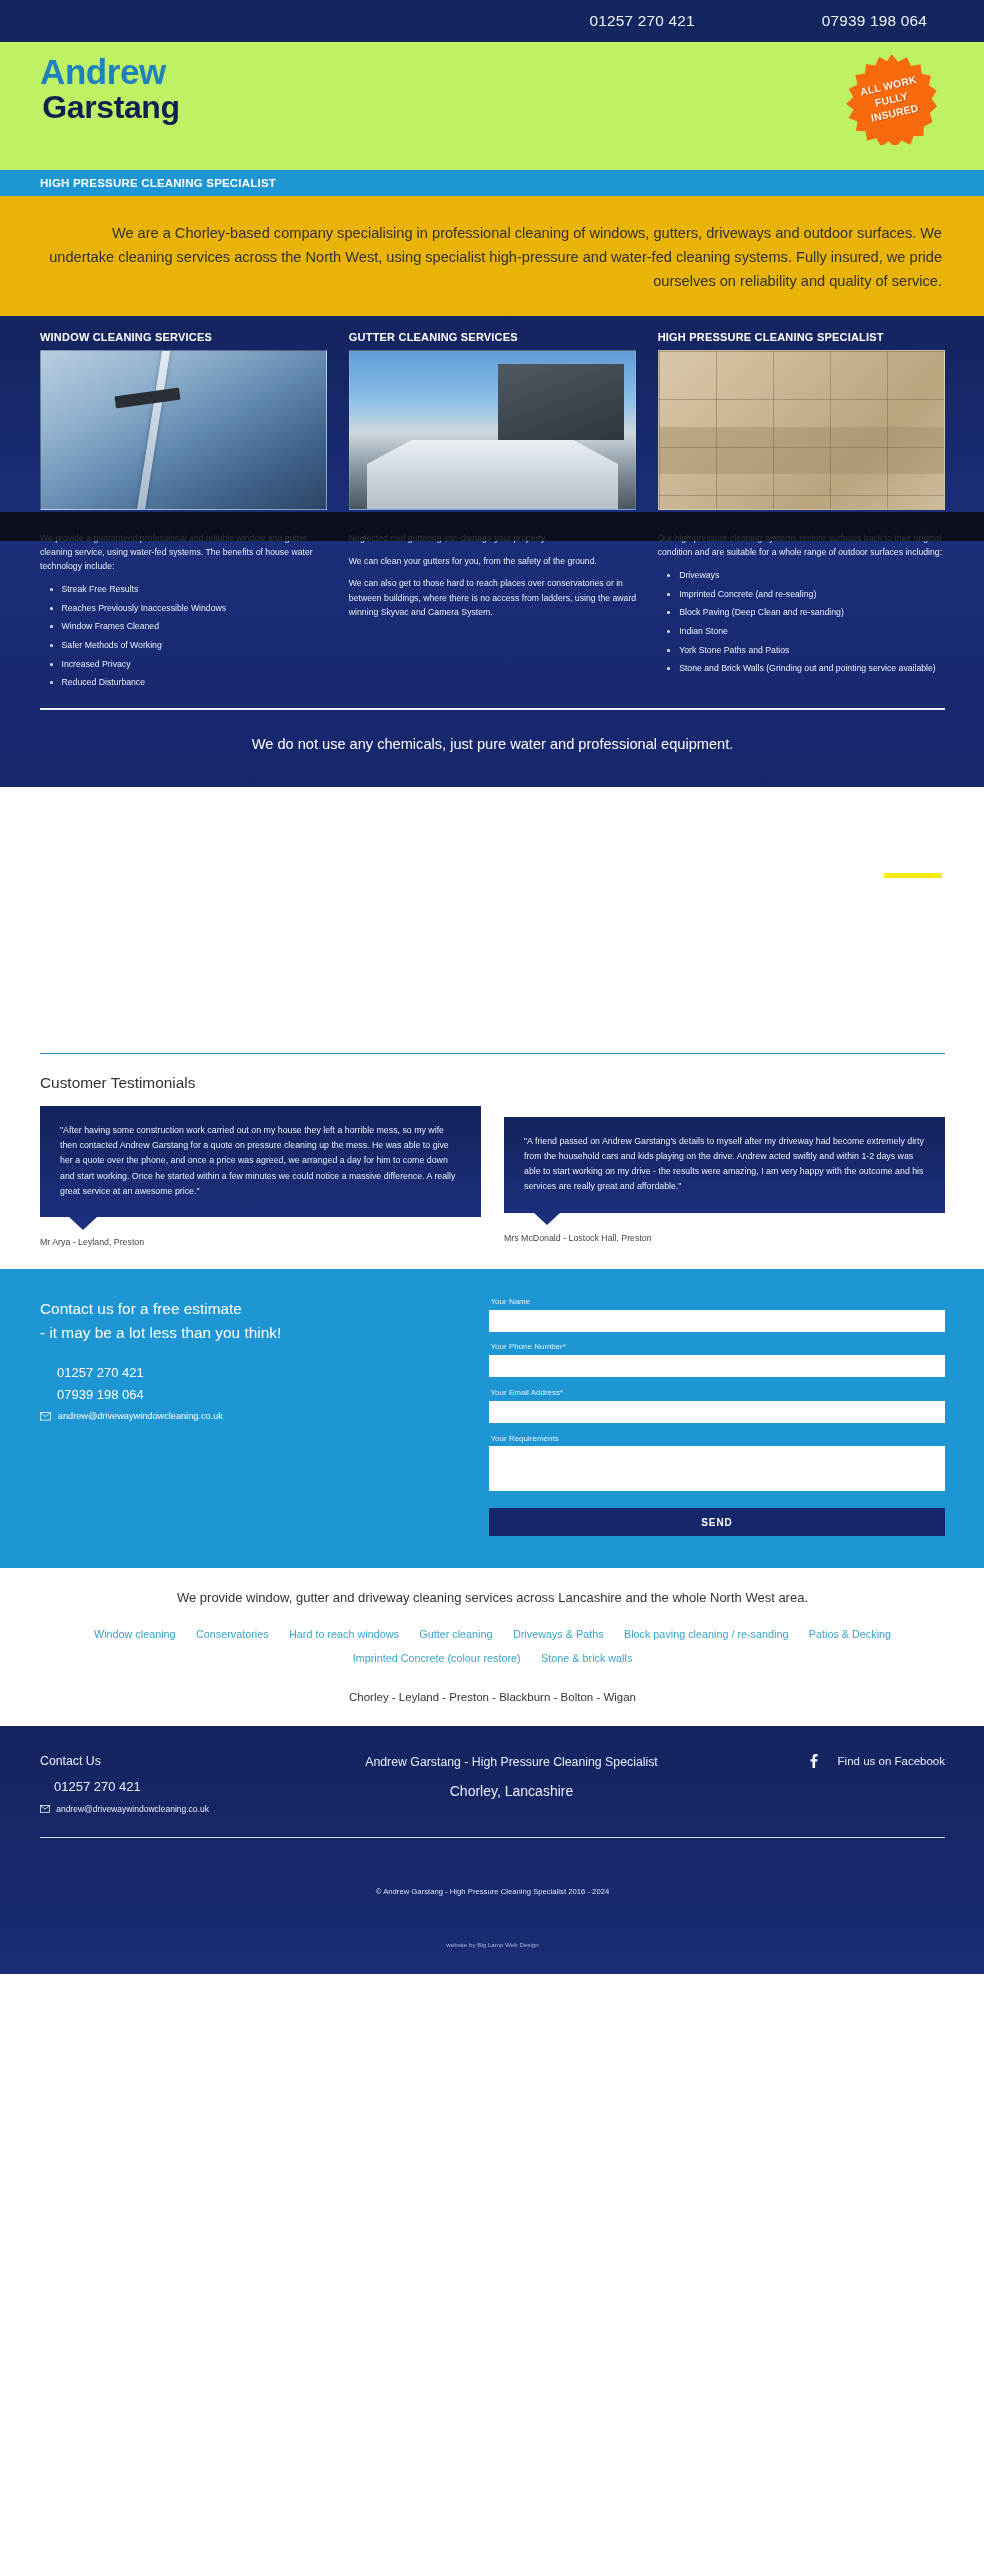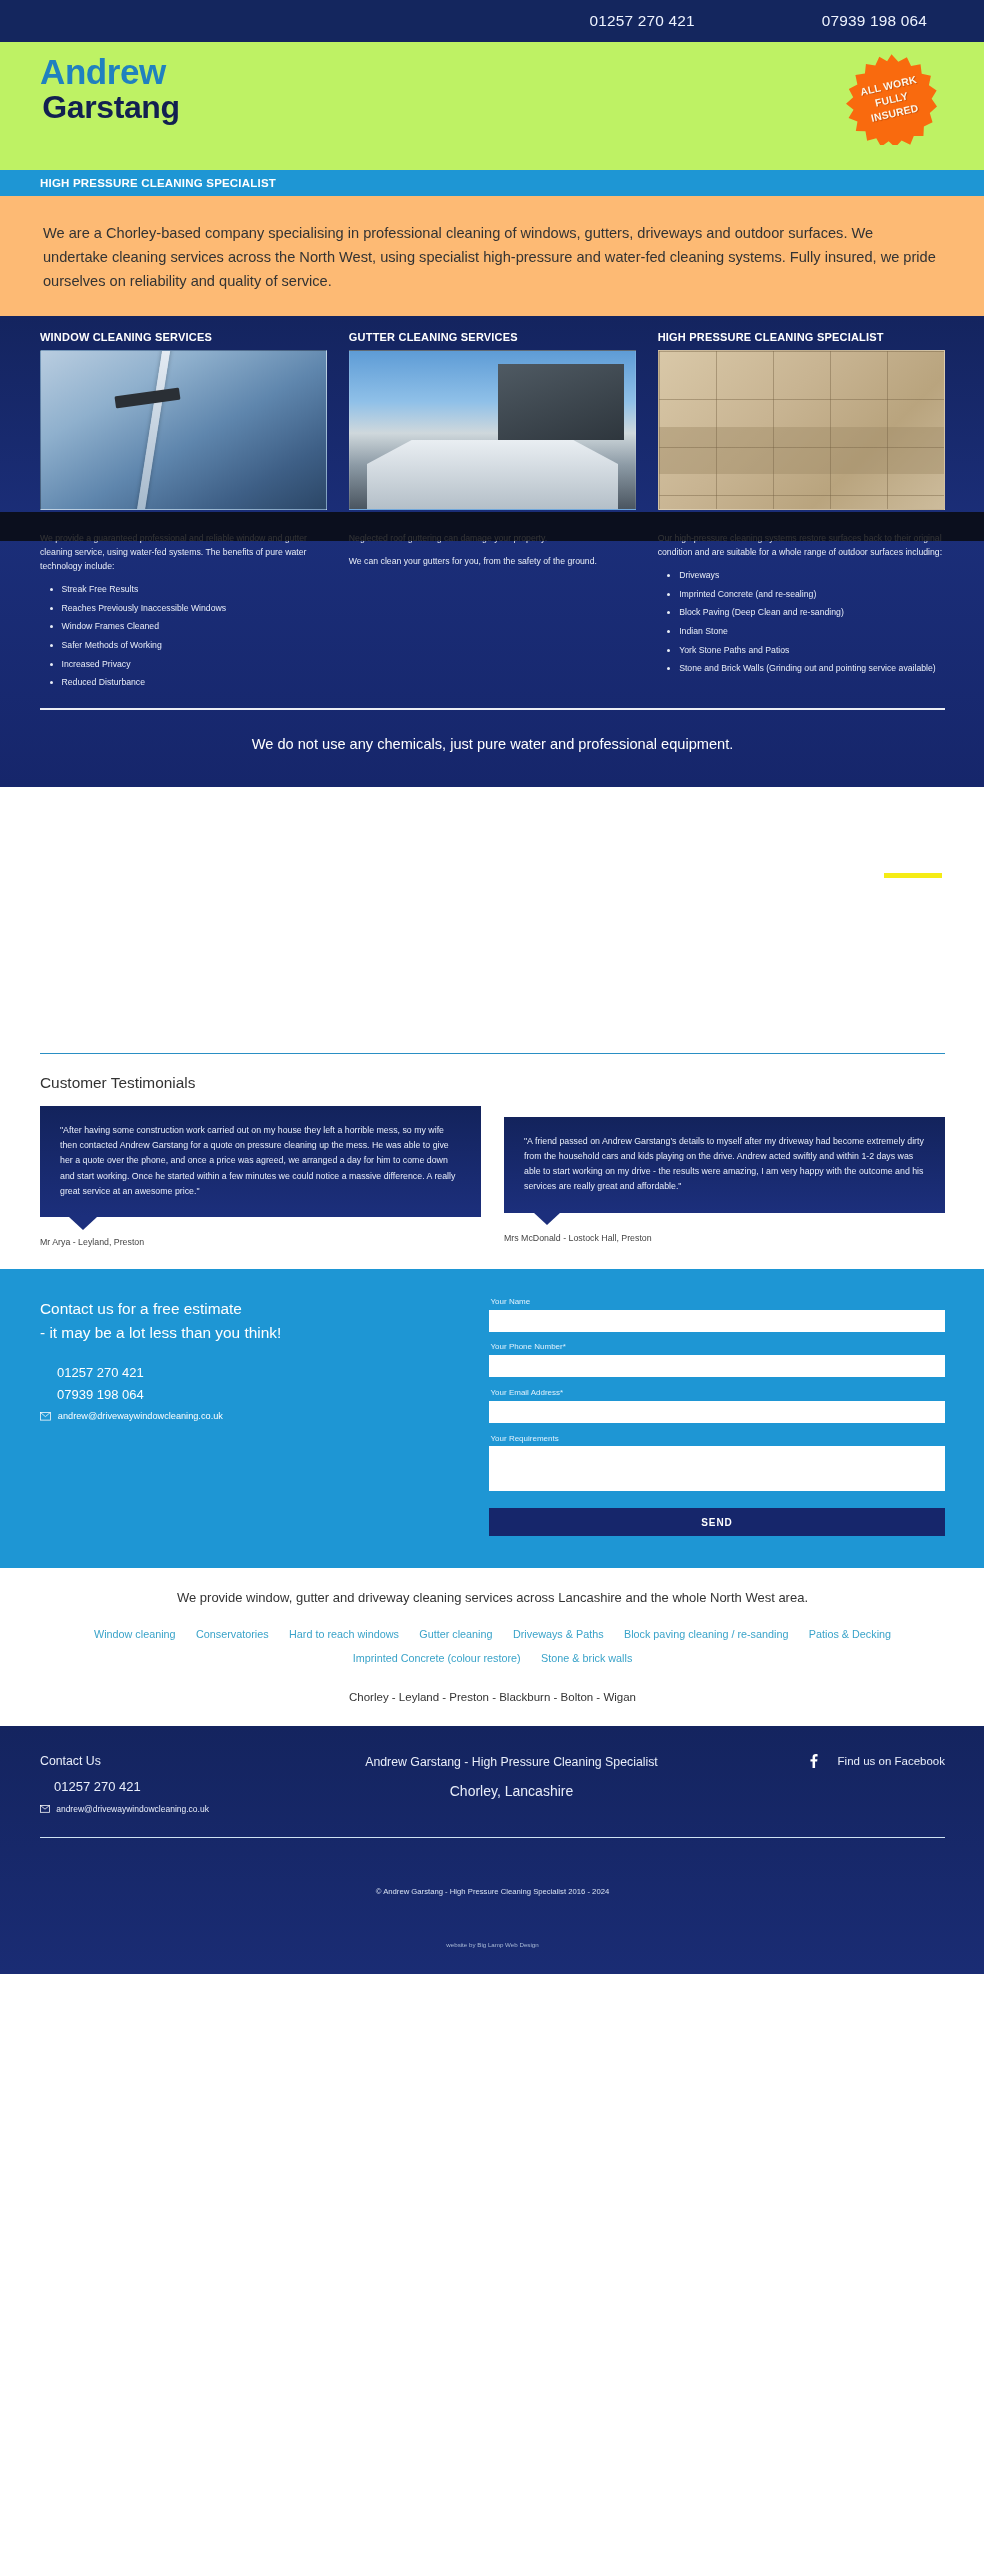"We are a Chorley-based company" .intro { background: #fdba74 -> #eab308; text-align: left -> right }
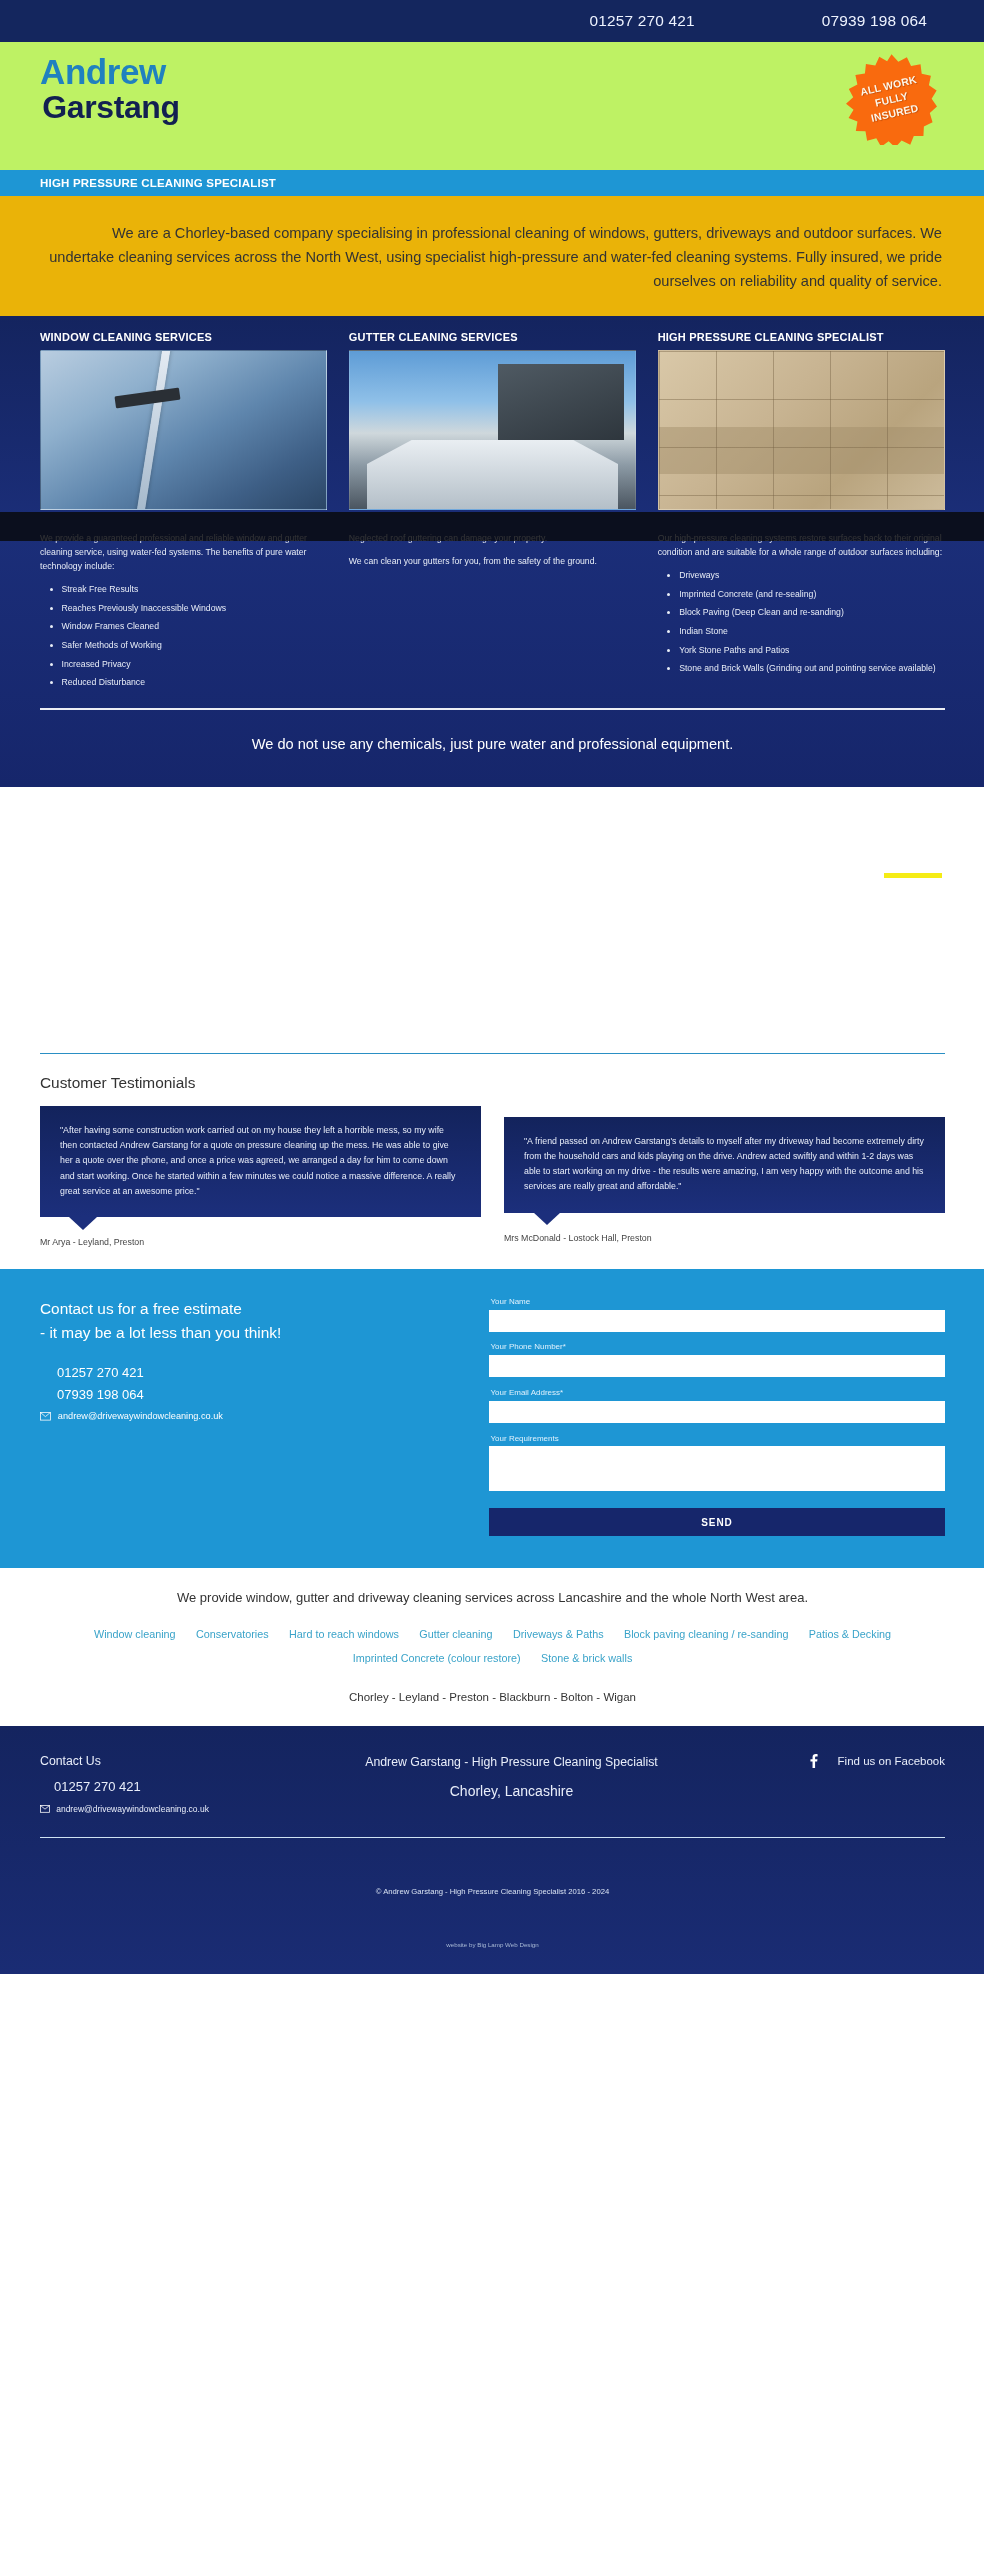"We provide a guaranteed professional" p { text: pure -> house }
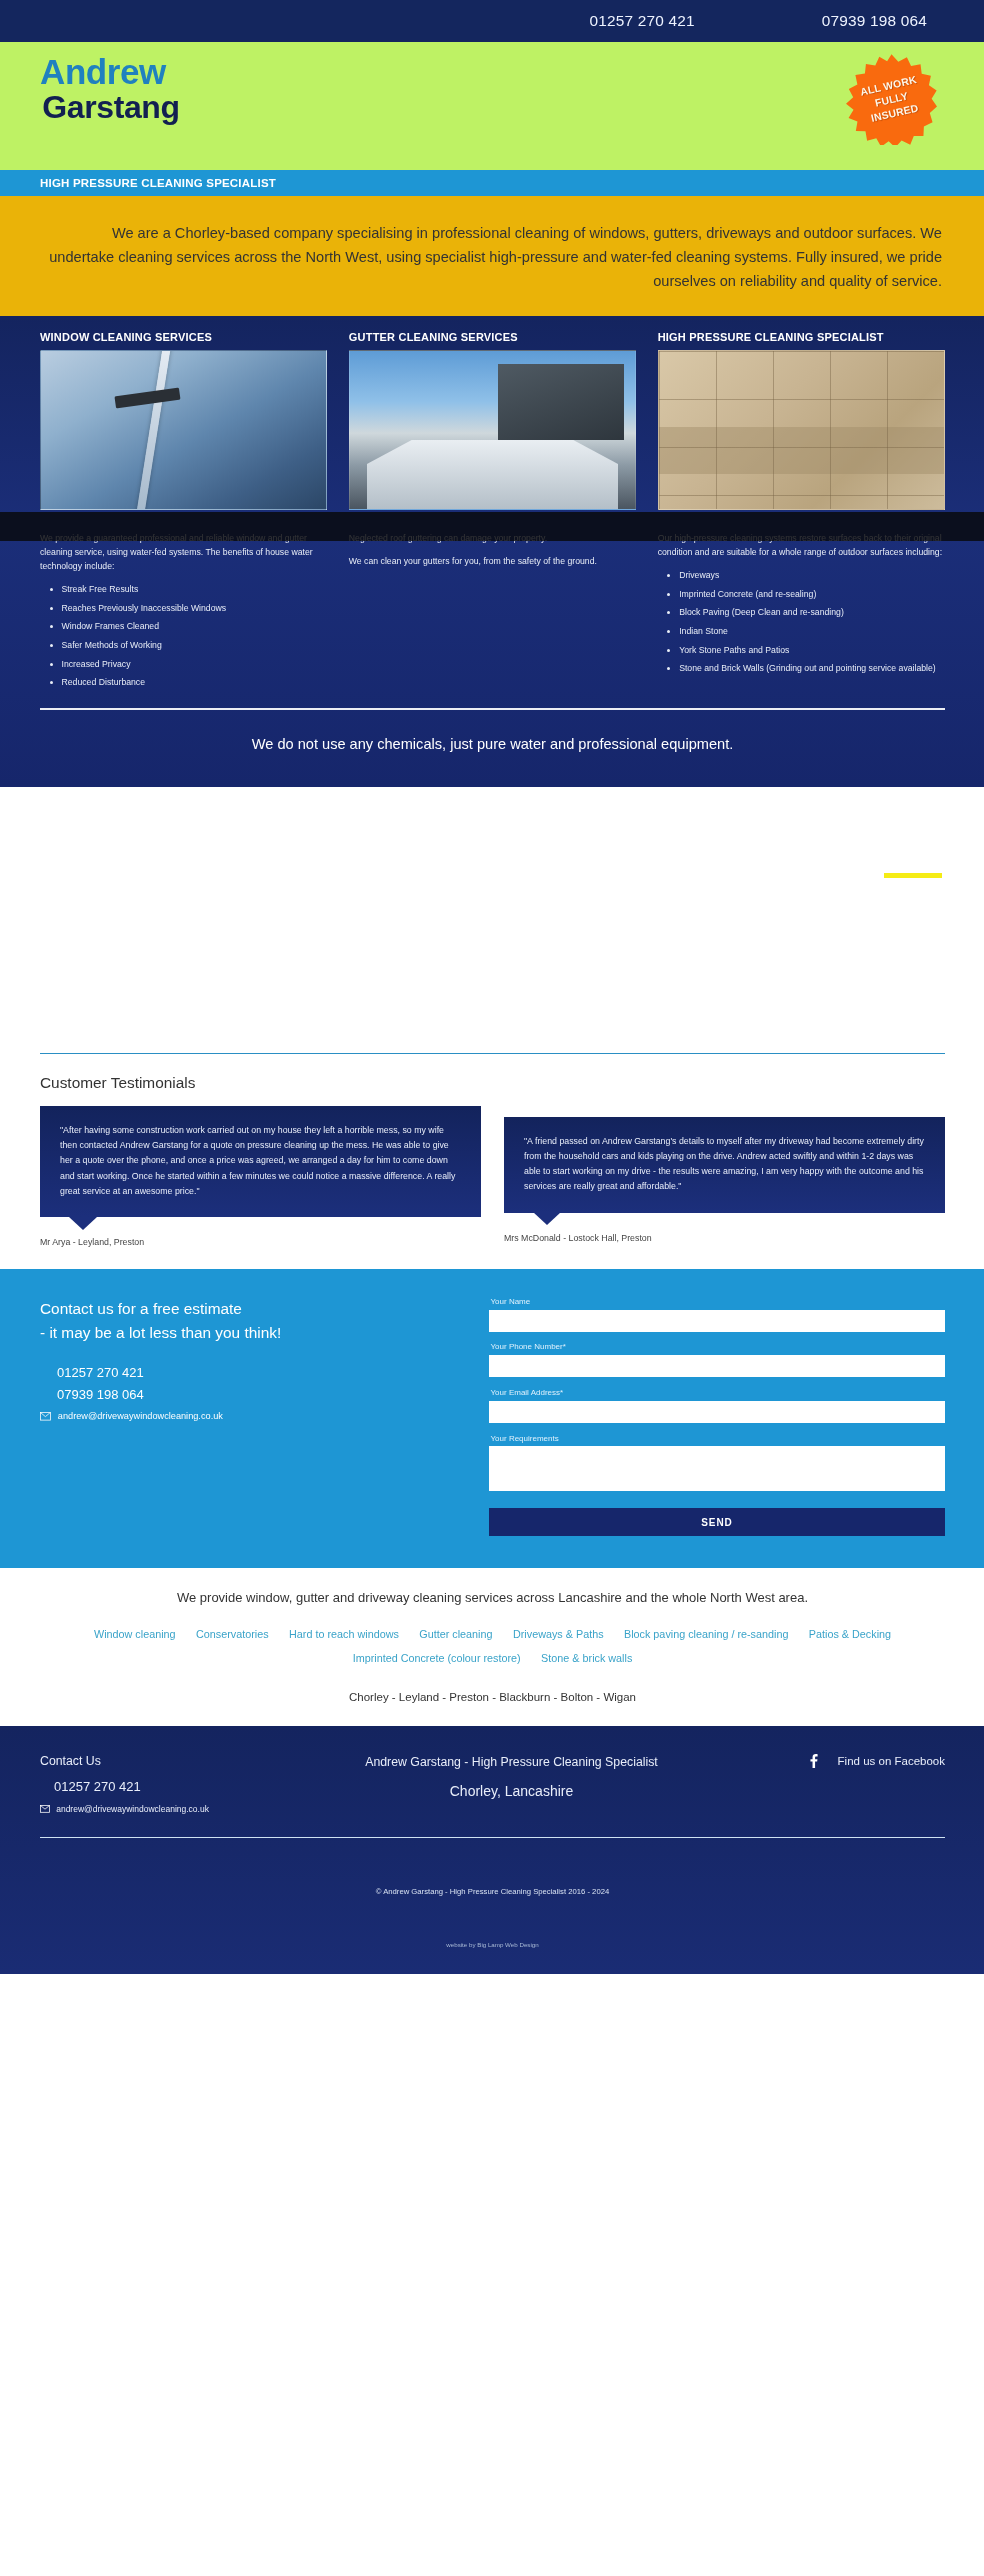"We can also get to" p { html: none -> <p>We can also get to those hard to reach places over conservatories or in between buildings, where there is no access from ladders, using the award winning Skyvac and Camera System.</p> }
